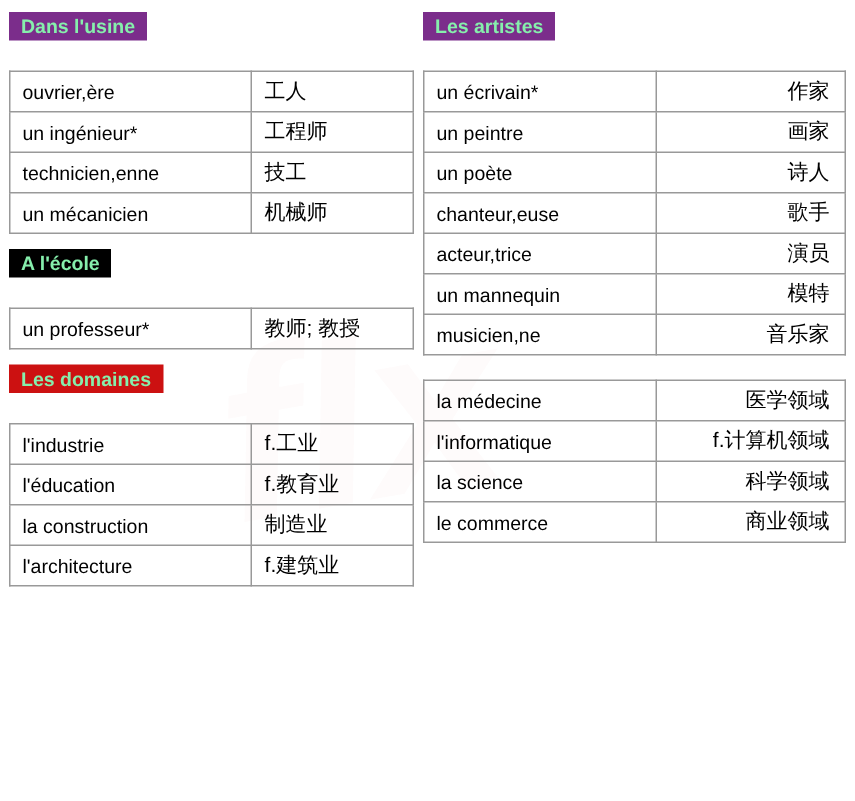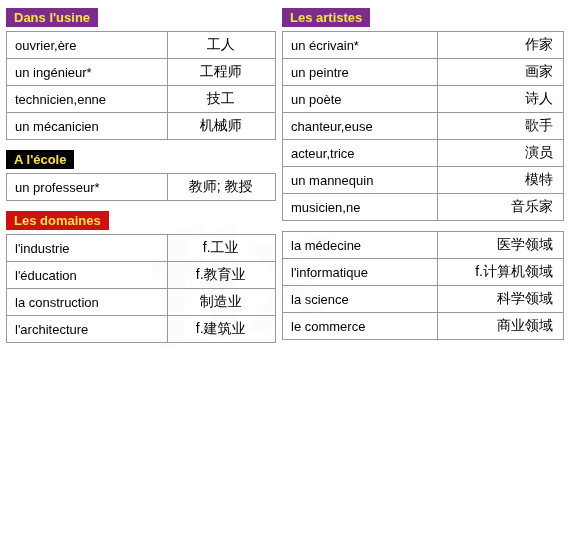"Dans l'usine" .section-title { color: #fde047 -> #86efac }
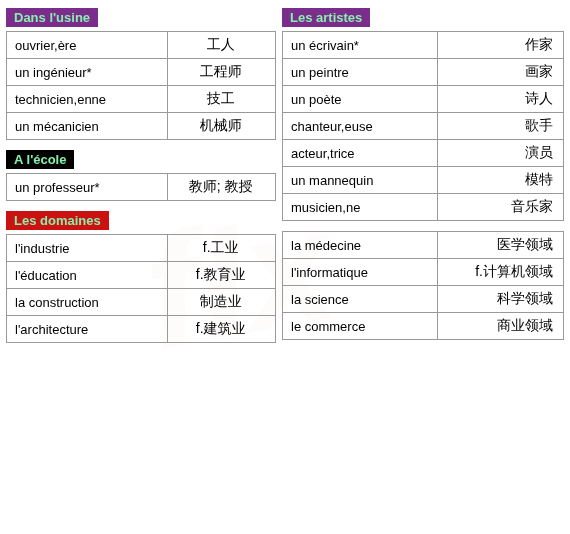"ouvrier,ère" table { margin-top: none -> 16px }
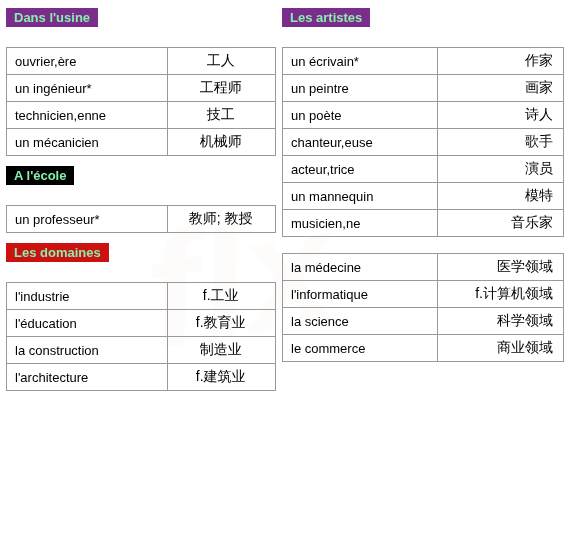"工人" .td-chinese { text-align: center -> left }
